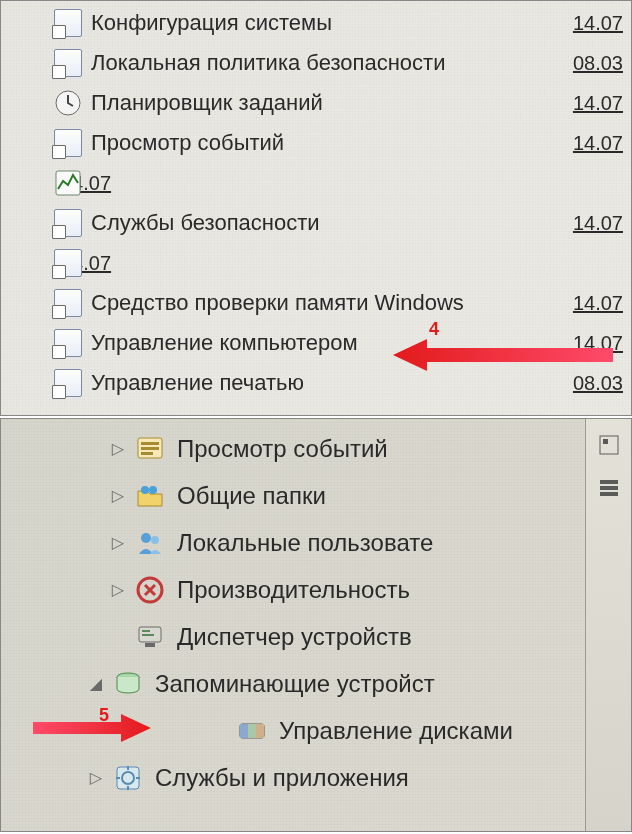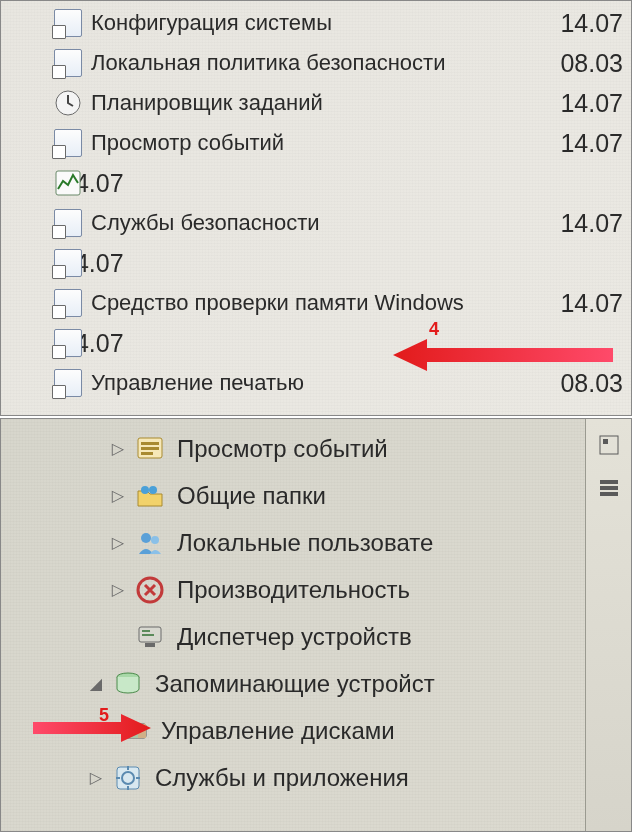"14.07" .list-row .date { font-size: 25px -> 20px; text-decoration: none -> underline }
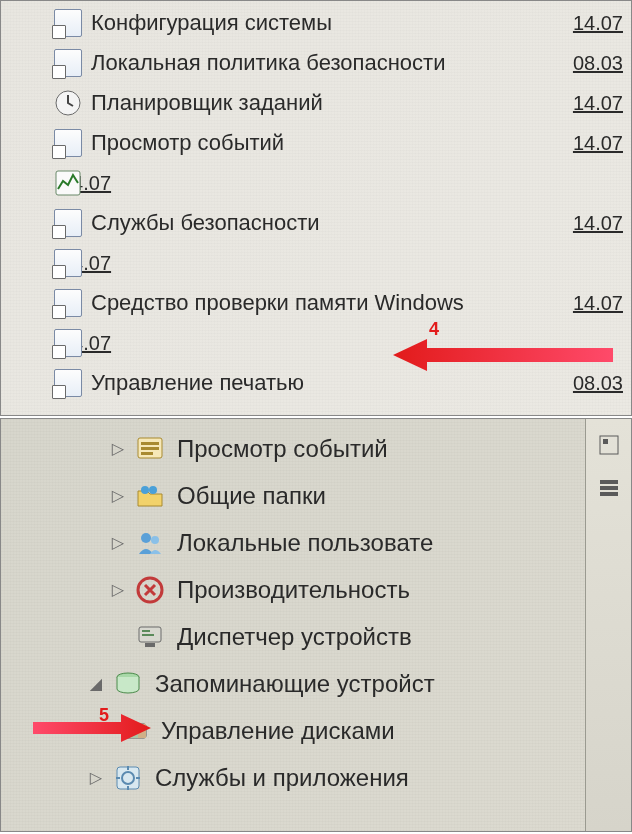"Управление компьютером" span.label { html: none -> <span>Управление компьютером</span> }
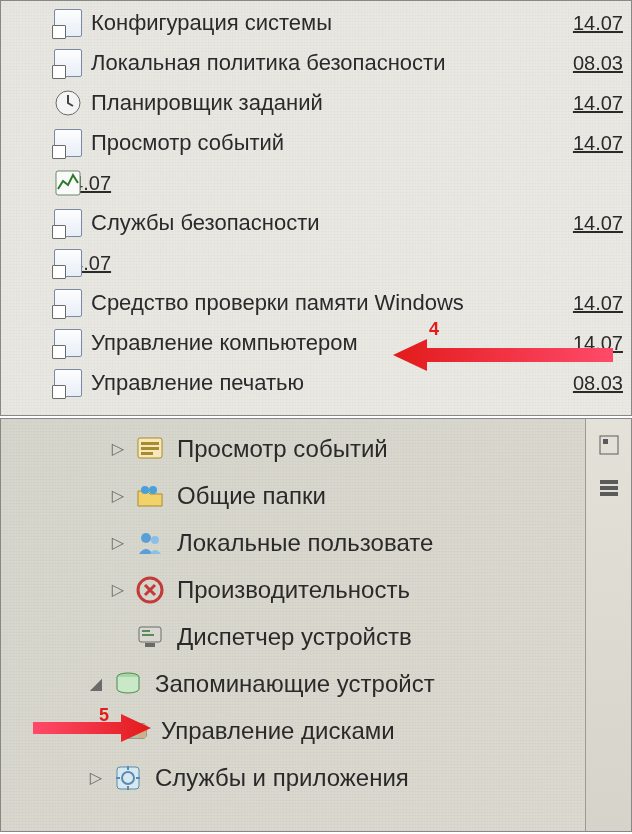"Управление дисками" .indent-2 { justify-content: none -> center }
